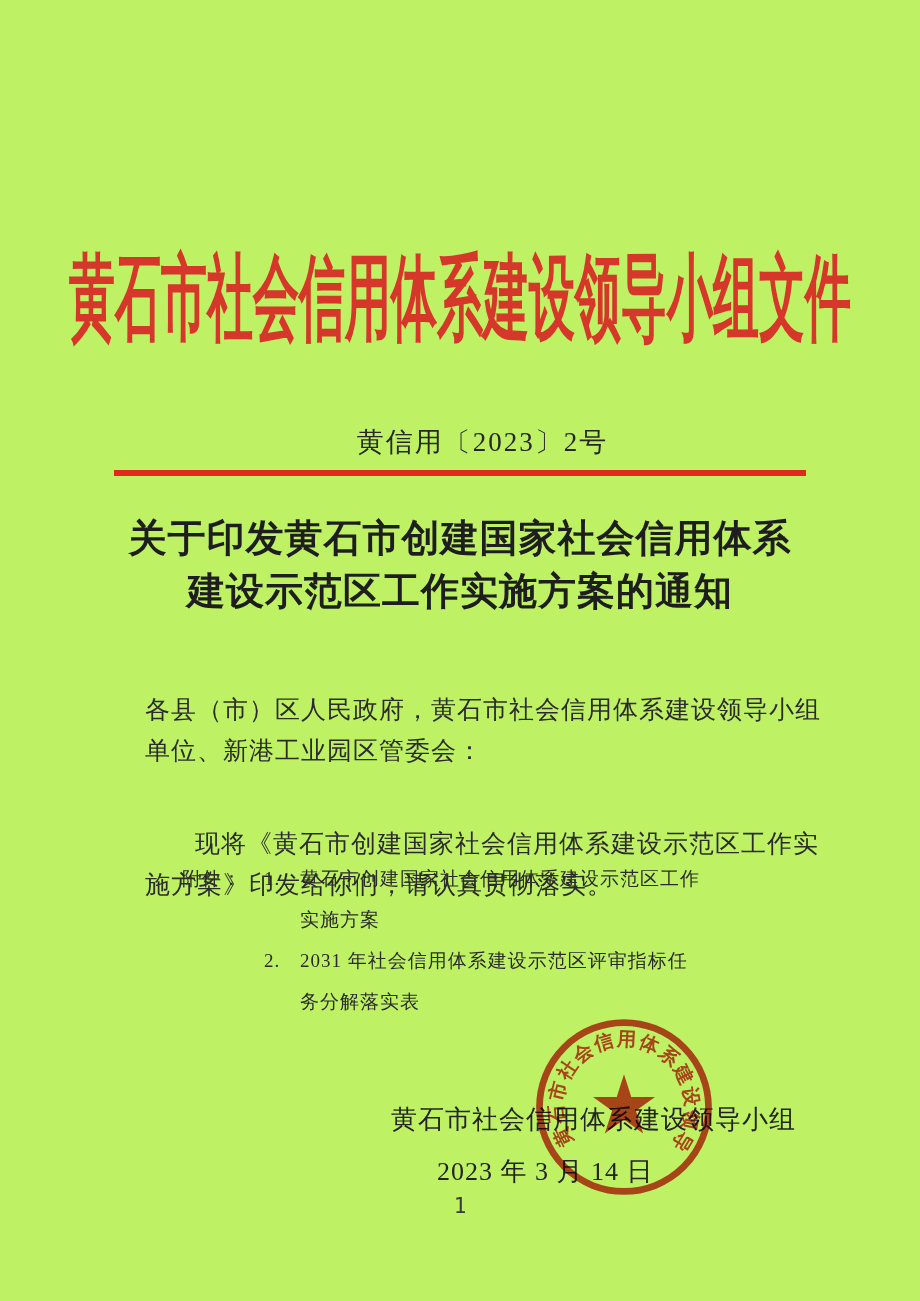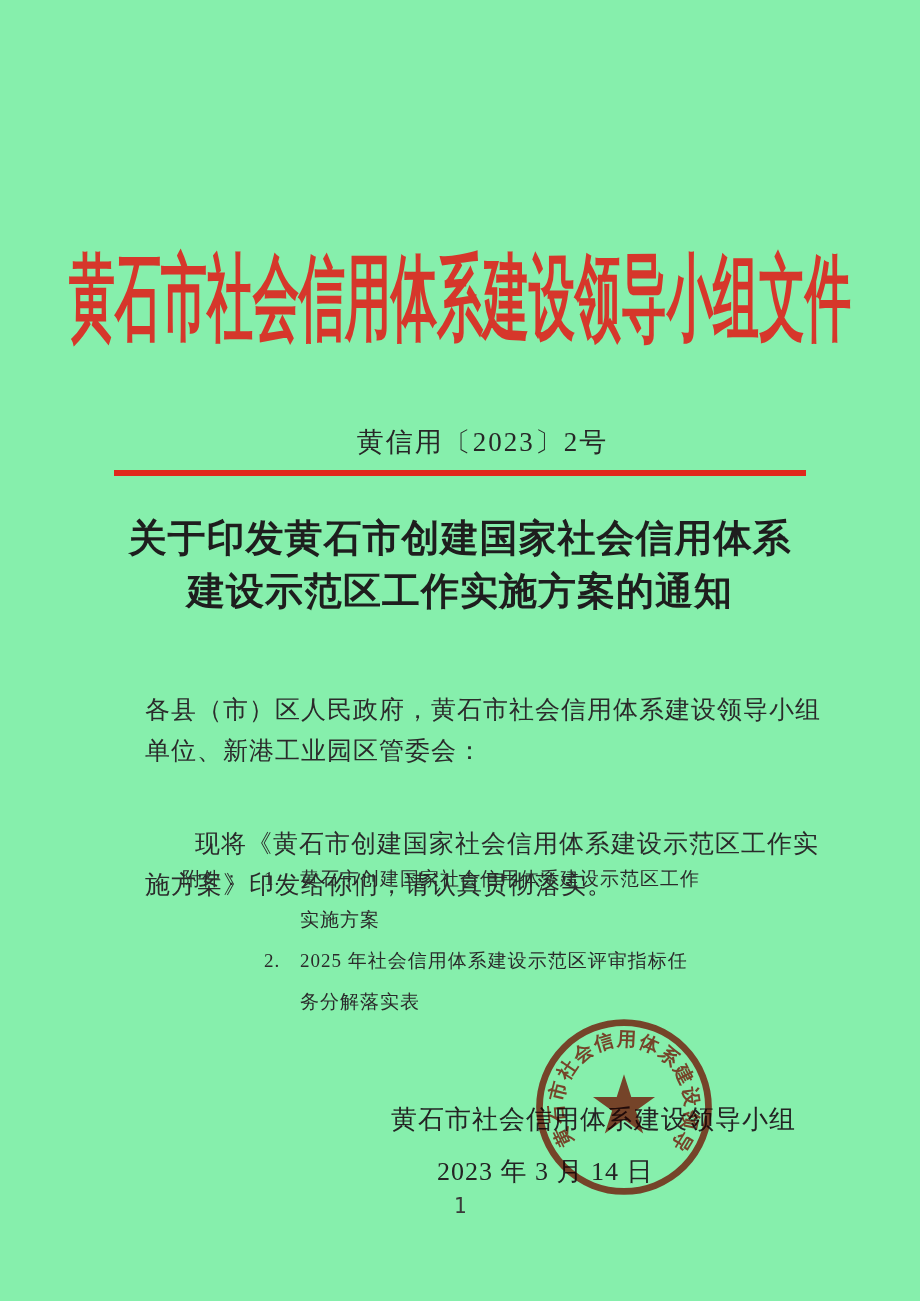"黄石市社会信用体系建设领导小组文件" .page { background: #86efac -> #bef264 }
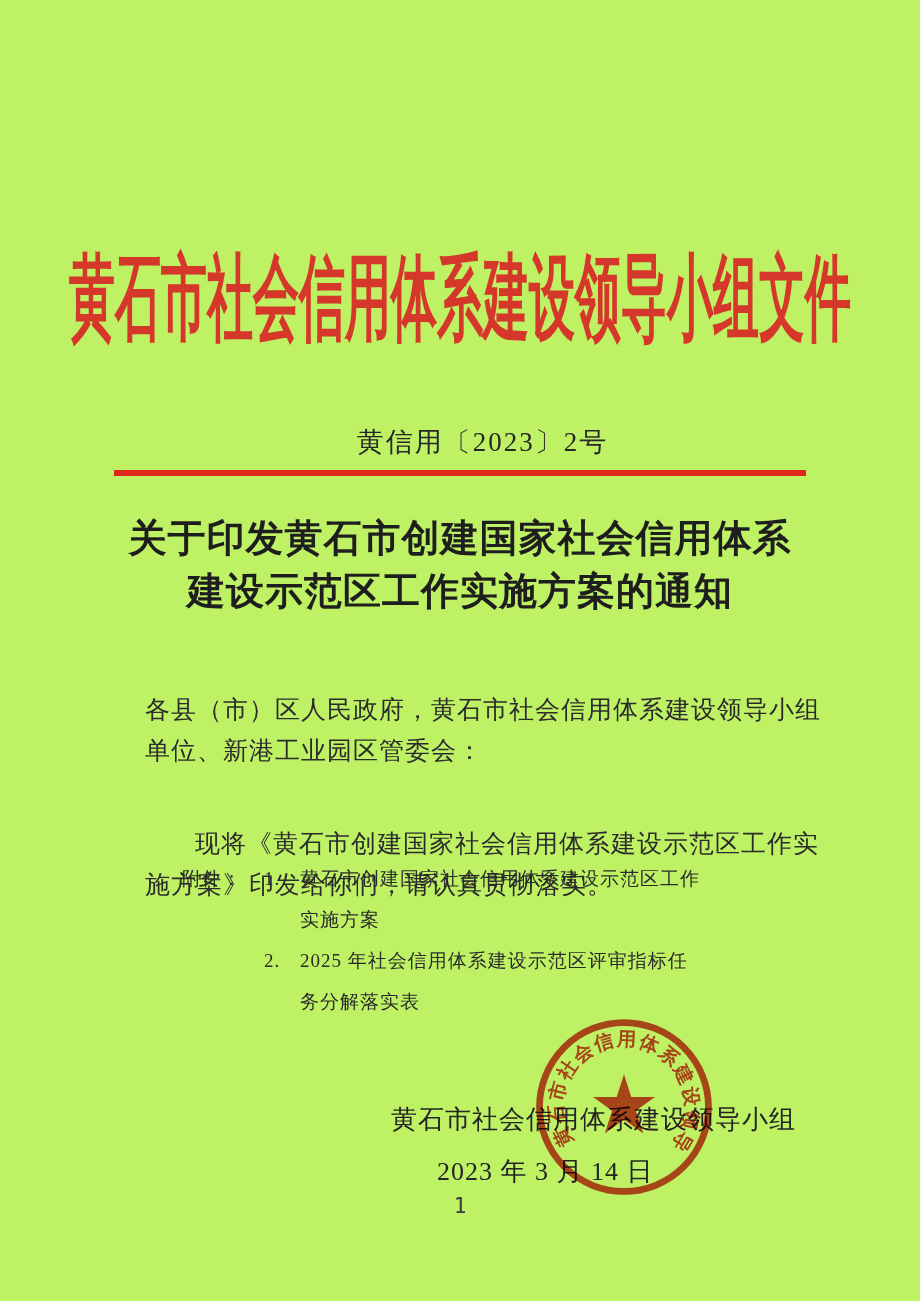"2025 年社会信用体系建设示范区评审指标任" span.att-text { text: 2025 -> 2031 }
